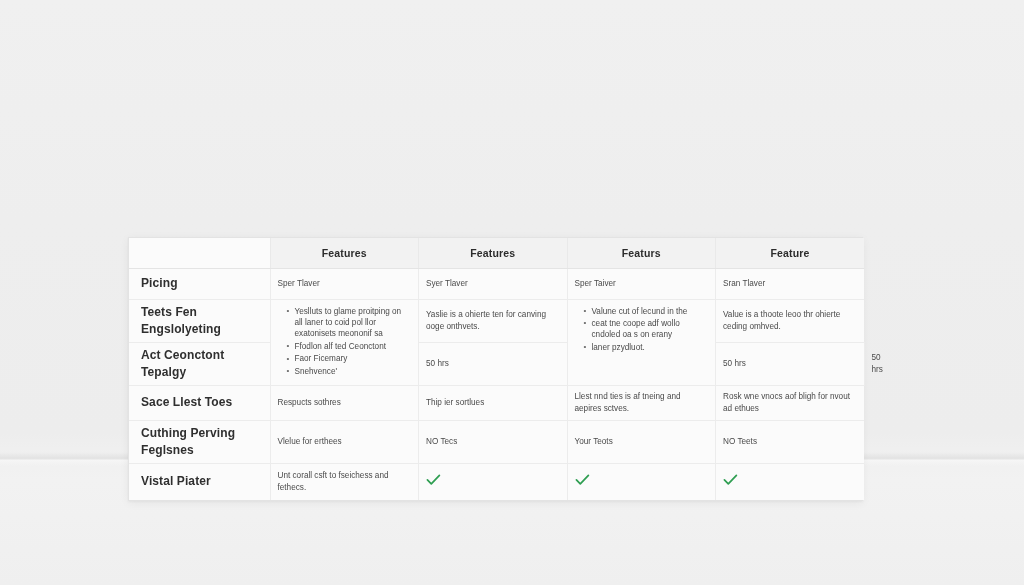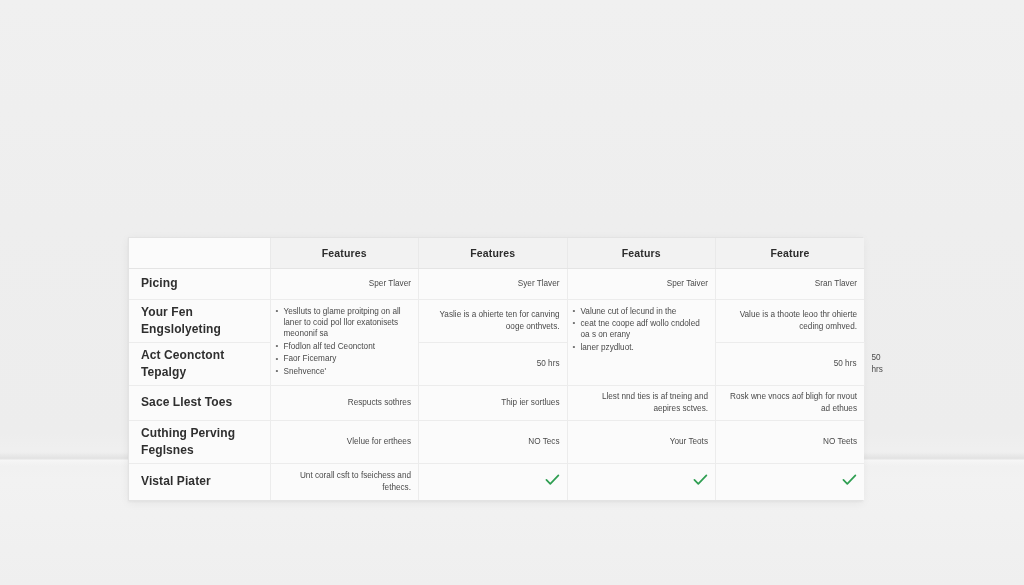"Sper Tlaver" tbody td { text-align: right -> left }
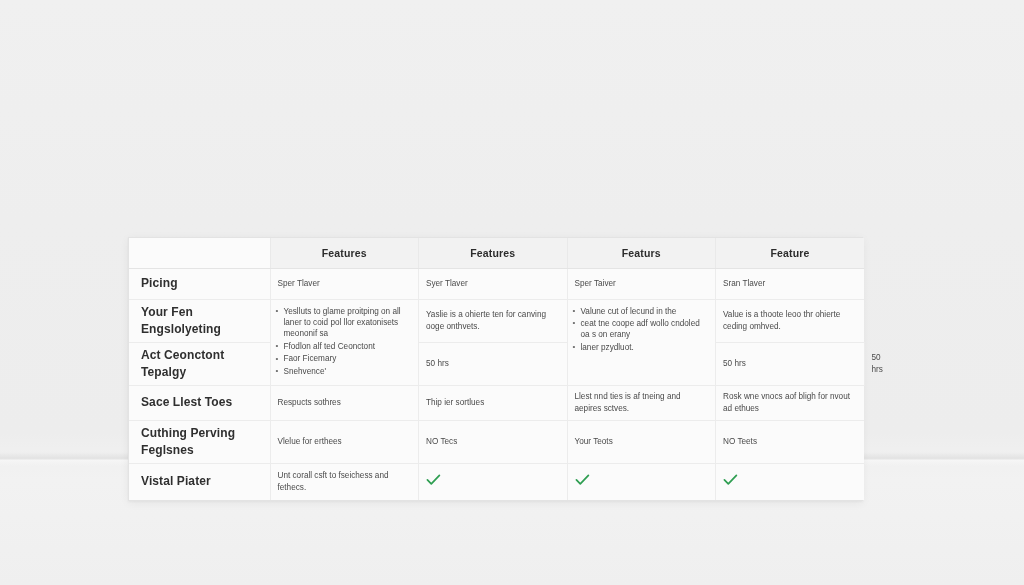"Your Fen Engslolyeting" td.row-label { text: Your -> Teets }
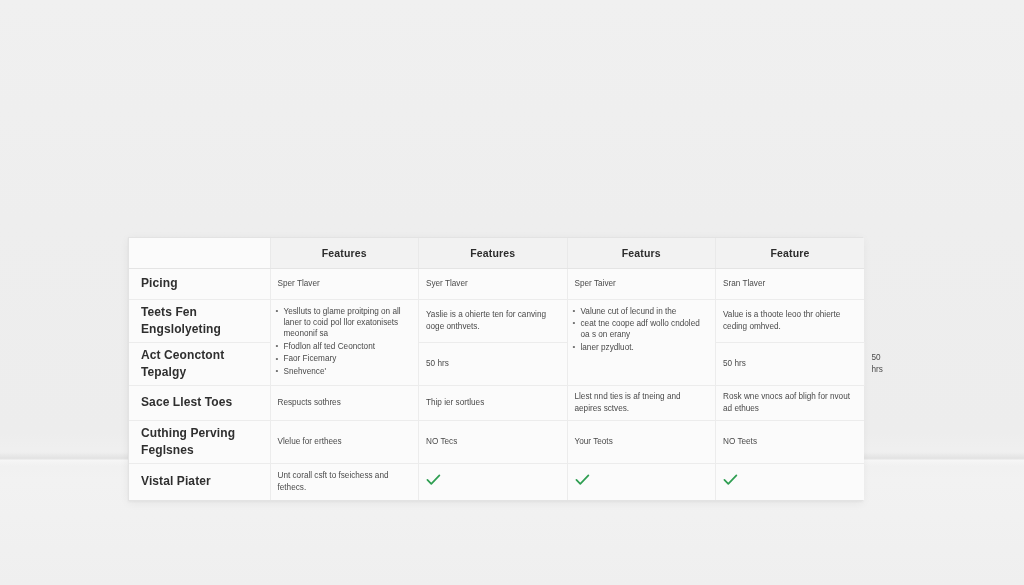"Yeslluts to glame proitping on" td.bullet-cell { padding-left: 5px -> 16px }
